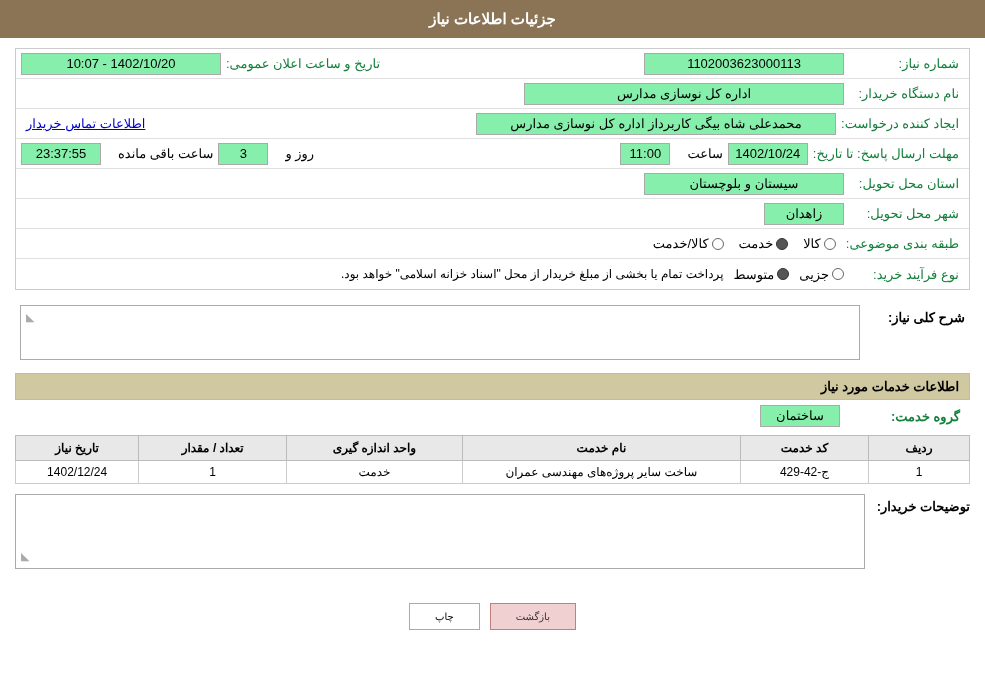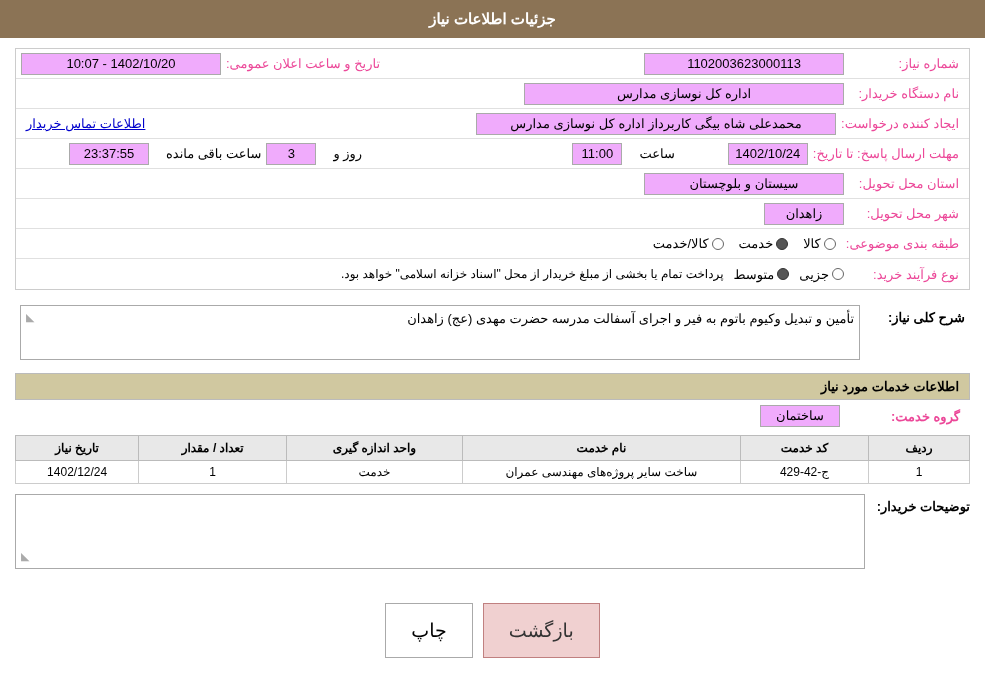"1402/10/20 - 10:07" .value-box { background: #f0abfc -> #86efac }
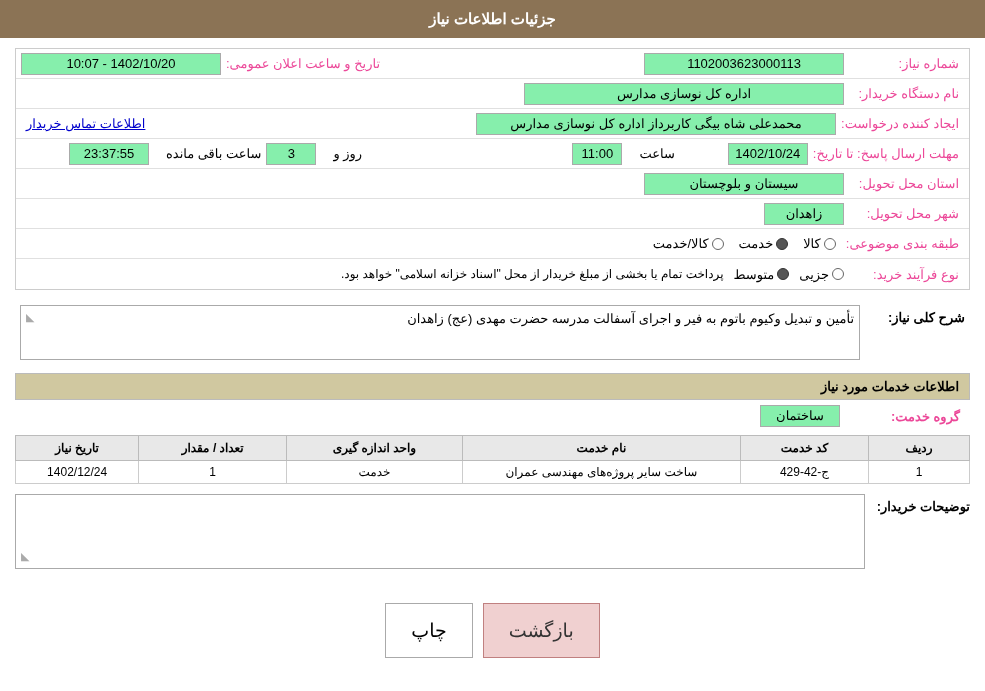"تاریخ و ساعت اعلان عمومی:" .label { color: #ec4899 -> #15803d }
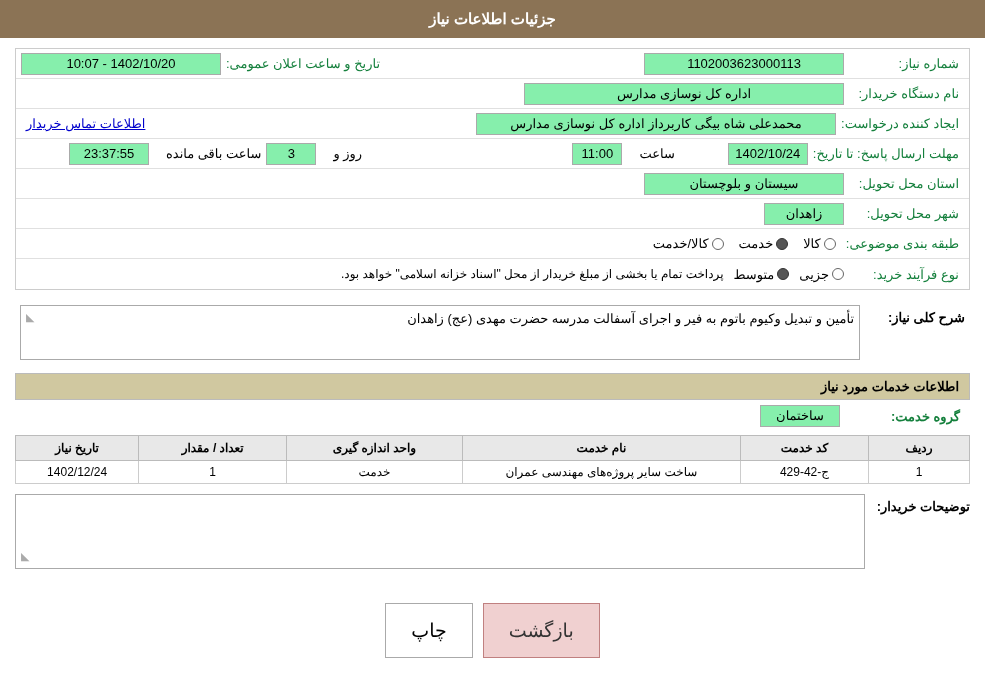"23:37:55" .value-box.small { margin-left: 48px -> none }
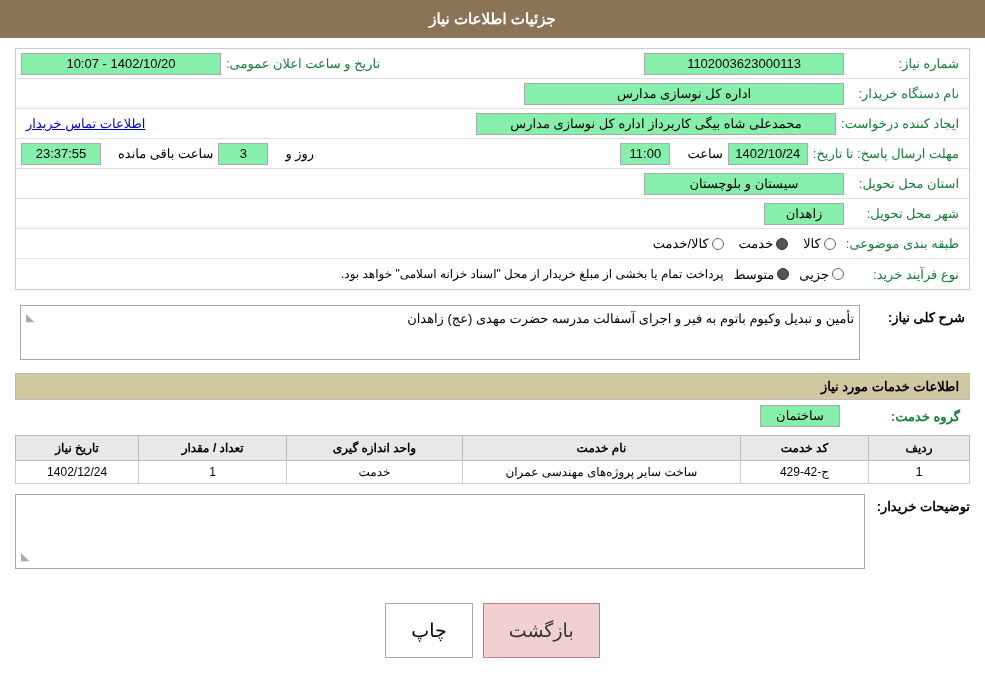"تأمین و تبدیل وکیوم باتوم" span { html: <span>تأمین و تبدیل وکیوم باتوم به فیر و اجرای آسفالت مدرسه حضرت مهدی (عج) زاهدان</span> -> none }
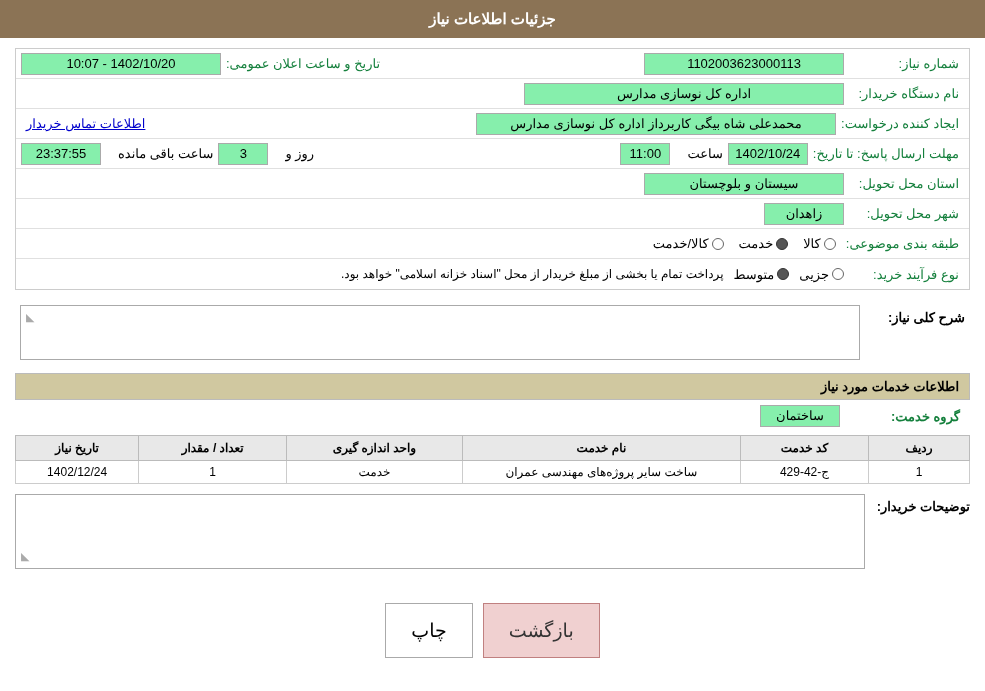"چاپ" .btn { font-size: 19px -> 10px; padding: 15px 25px -> 7px 25px }
